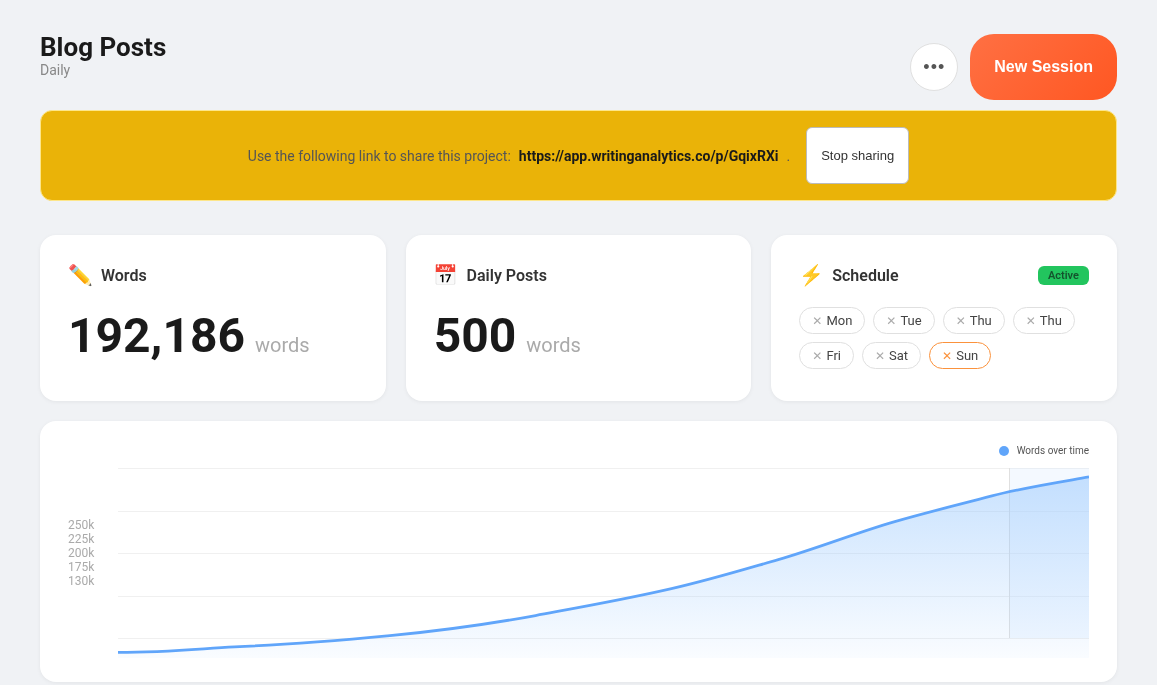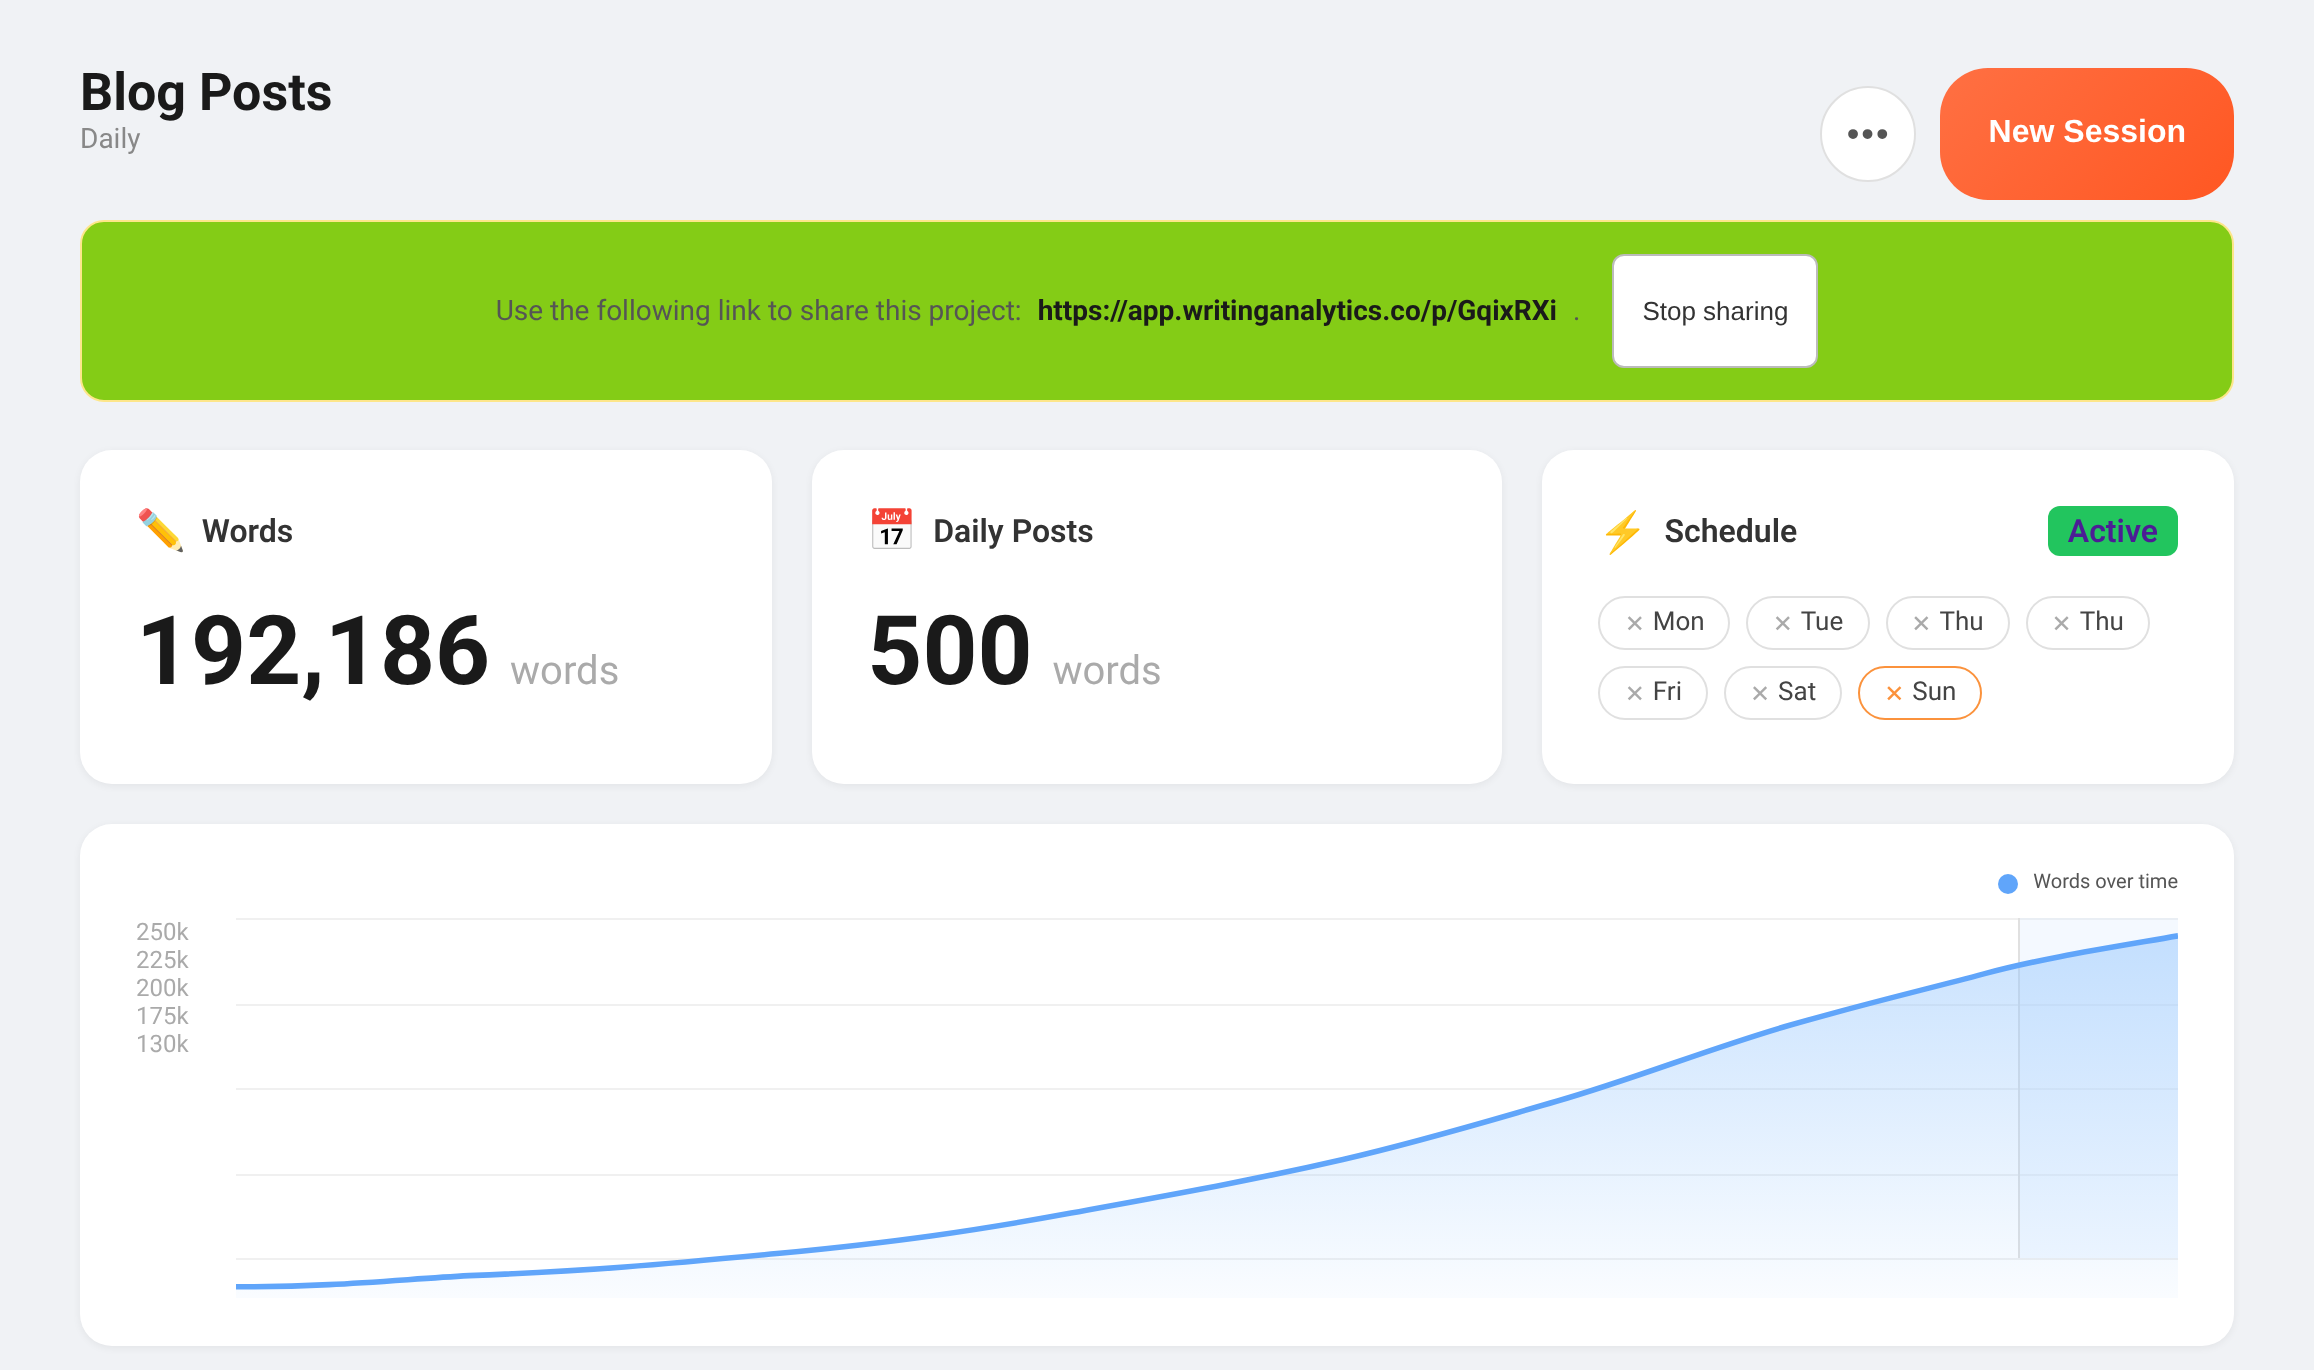"Use the following link to" .banner { background: #84cc16 -> #eab308; margin-bottom: 24px -> 34px }
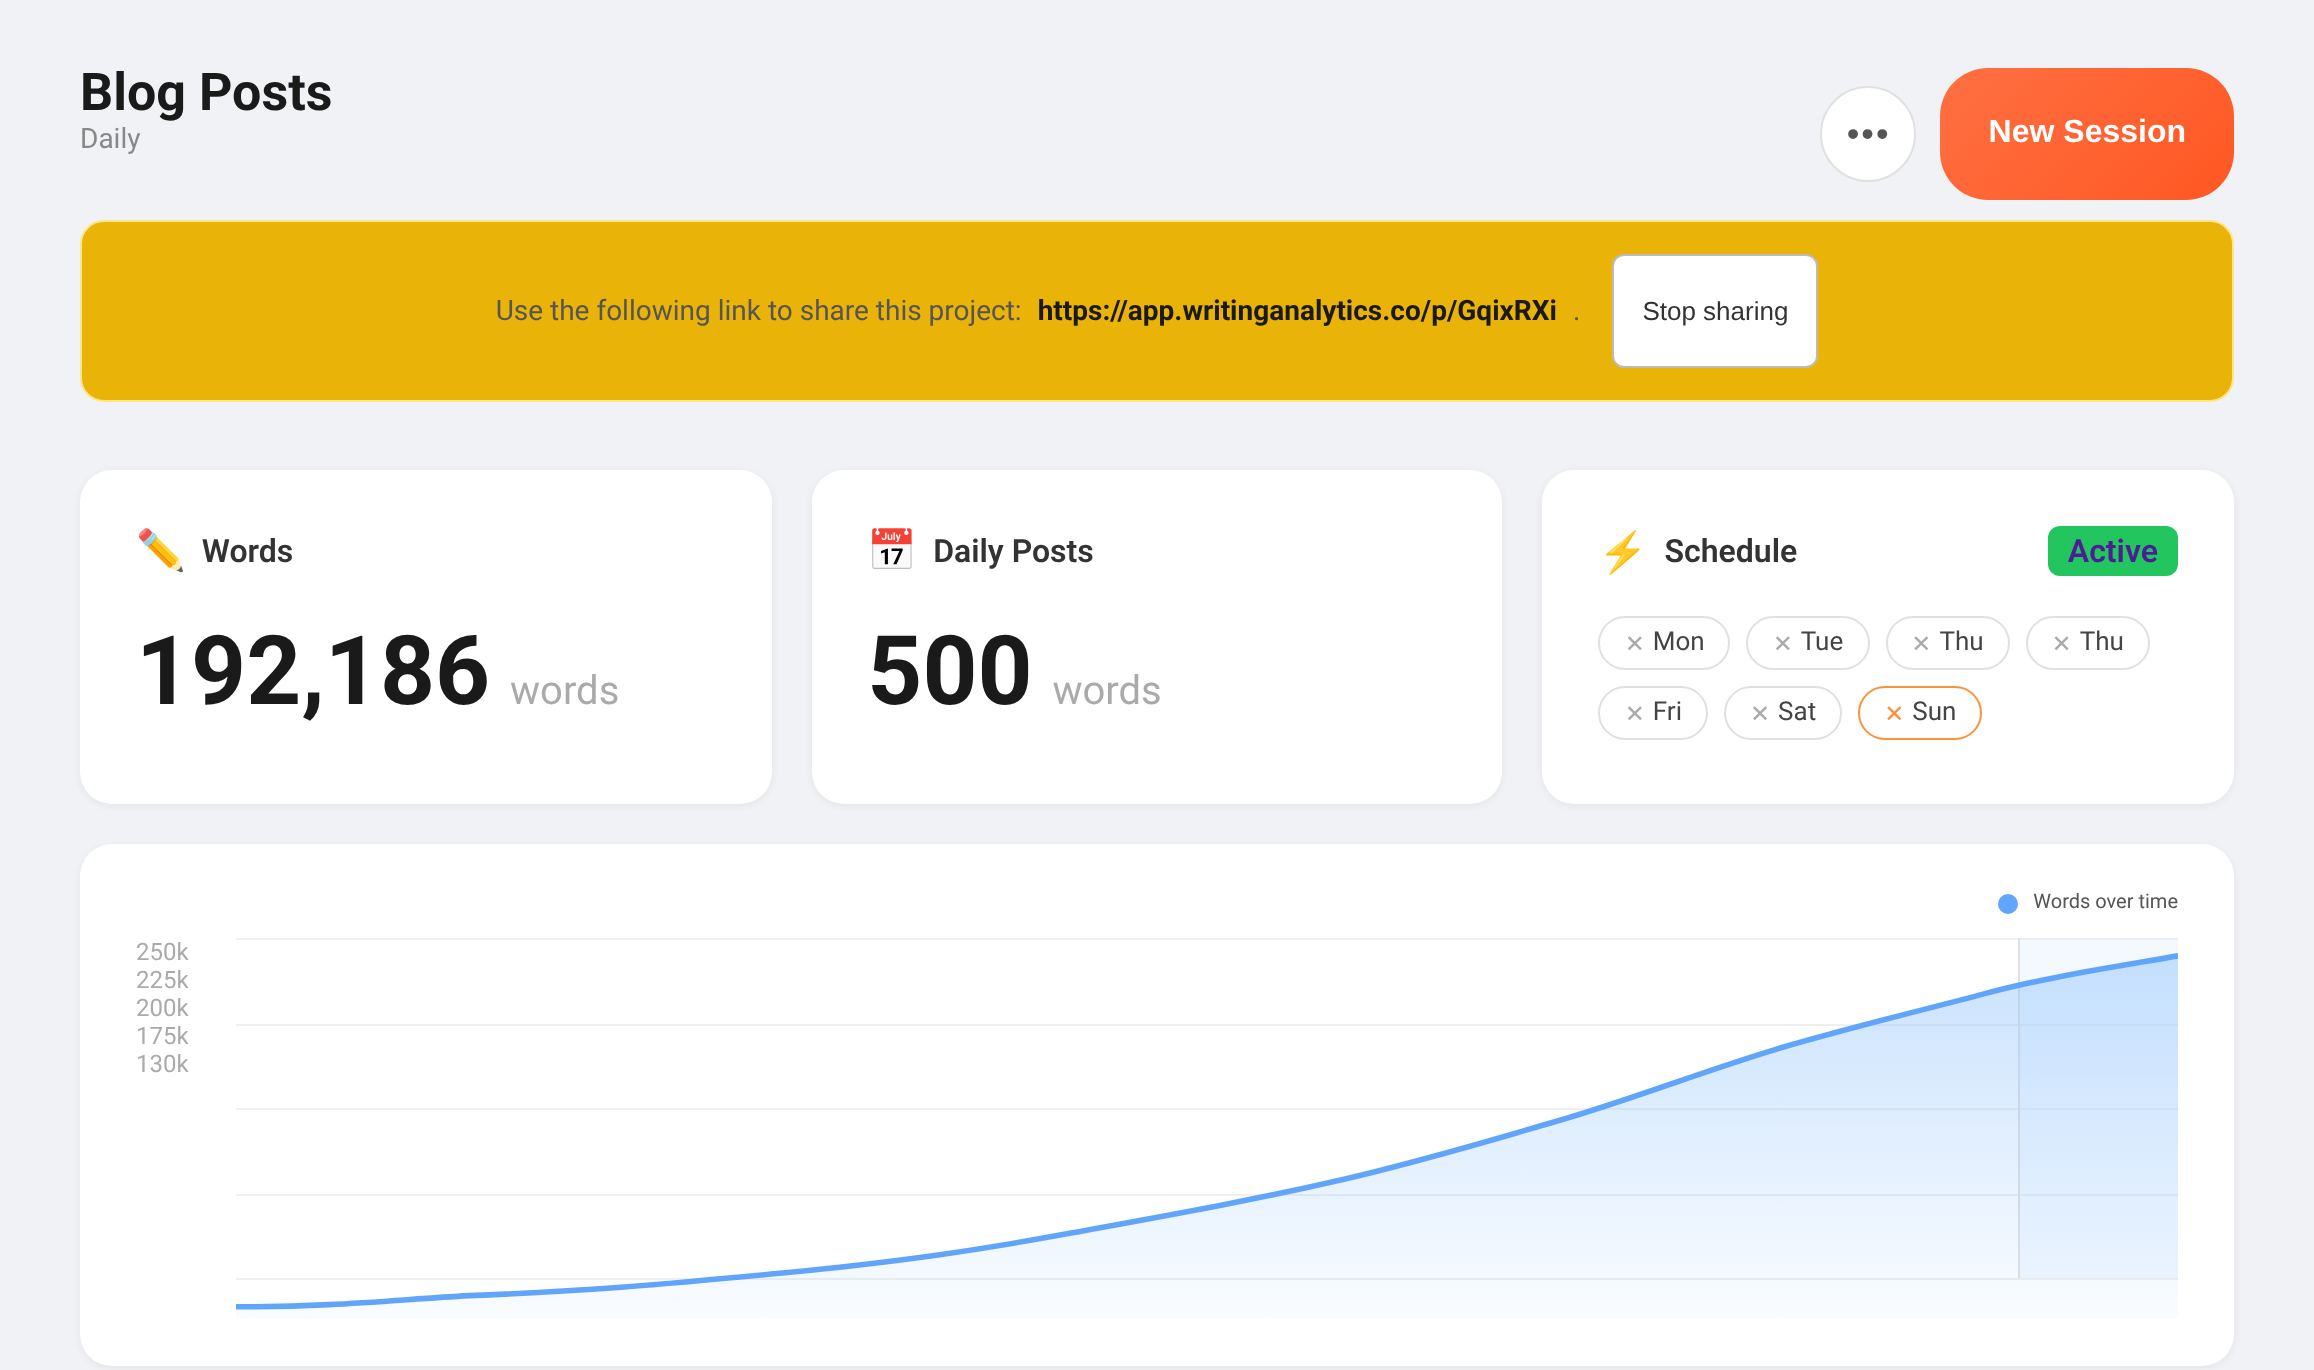"Active" .active-badge { color: #4c1d95 -> #14532d; font-size: 16px -> 11px }
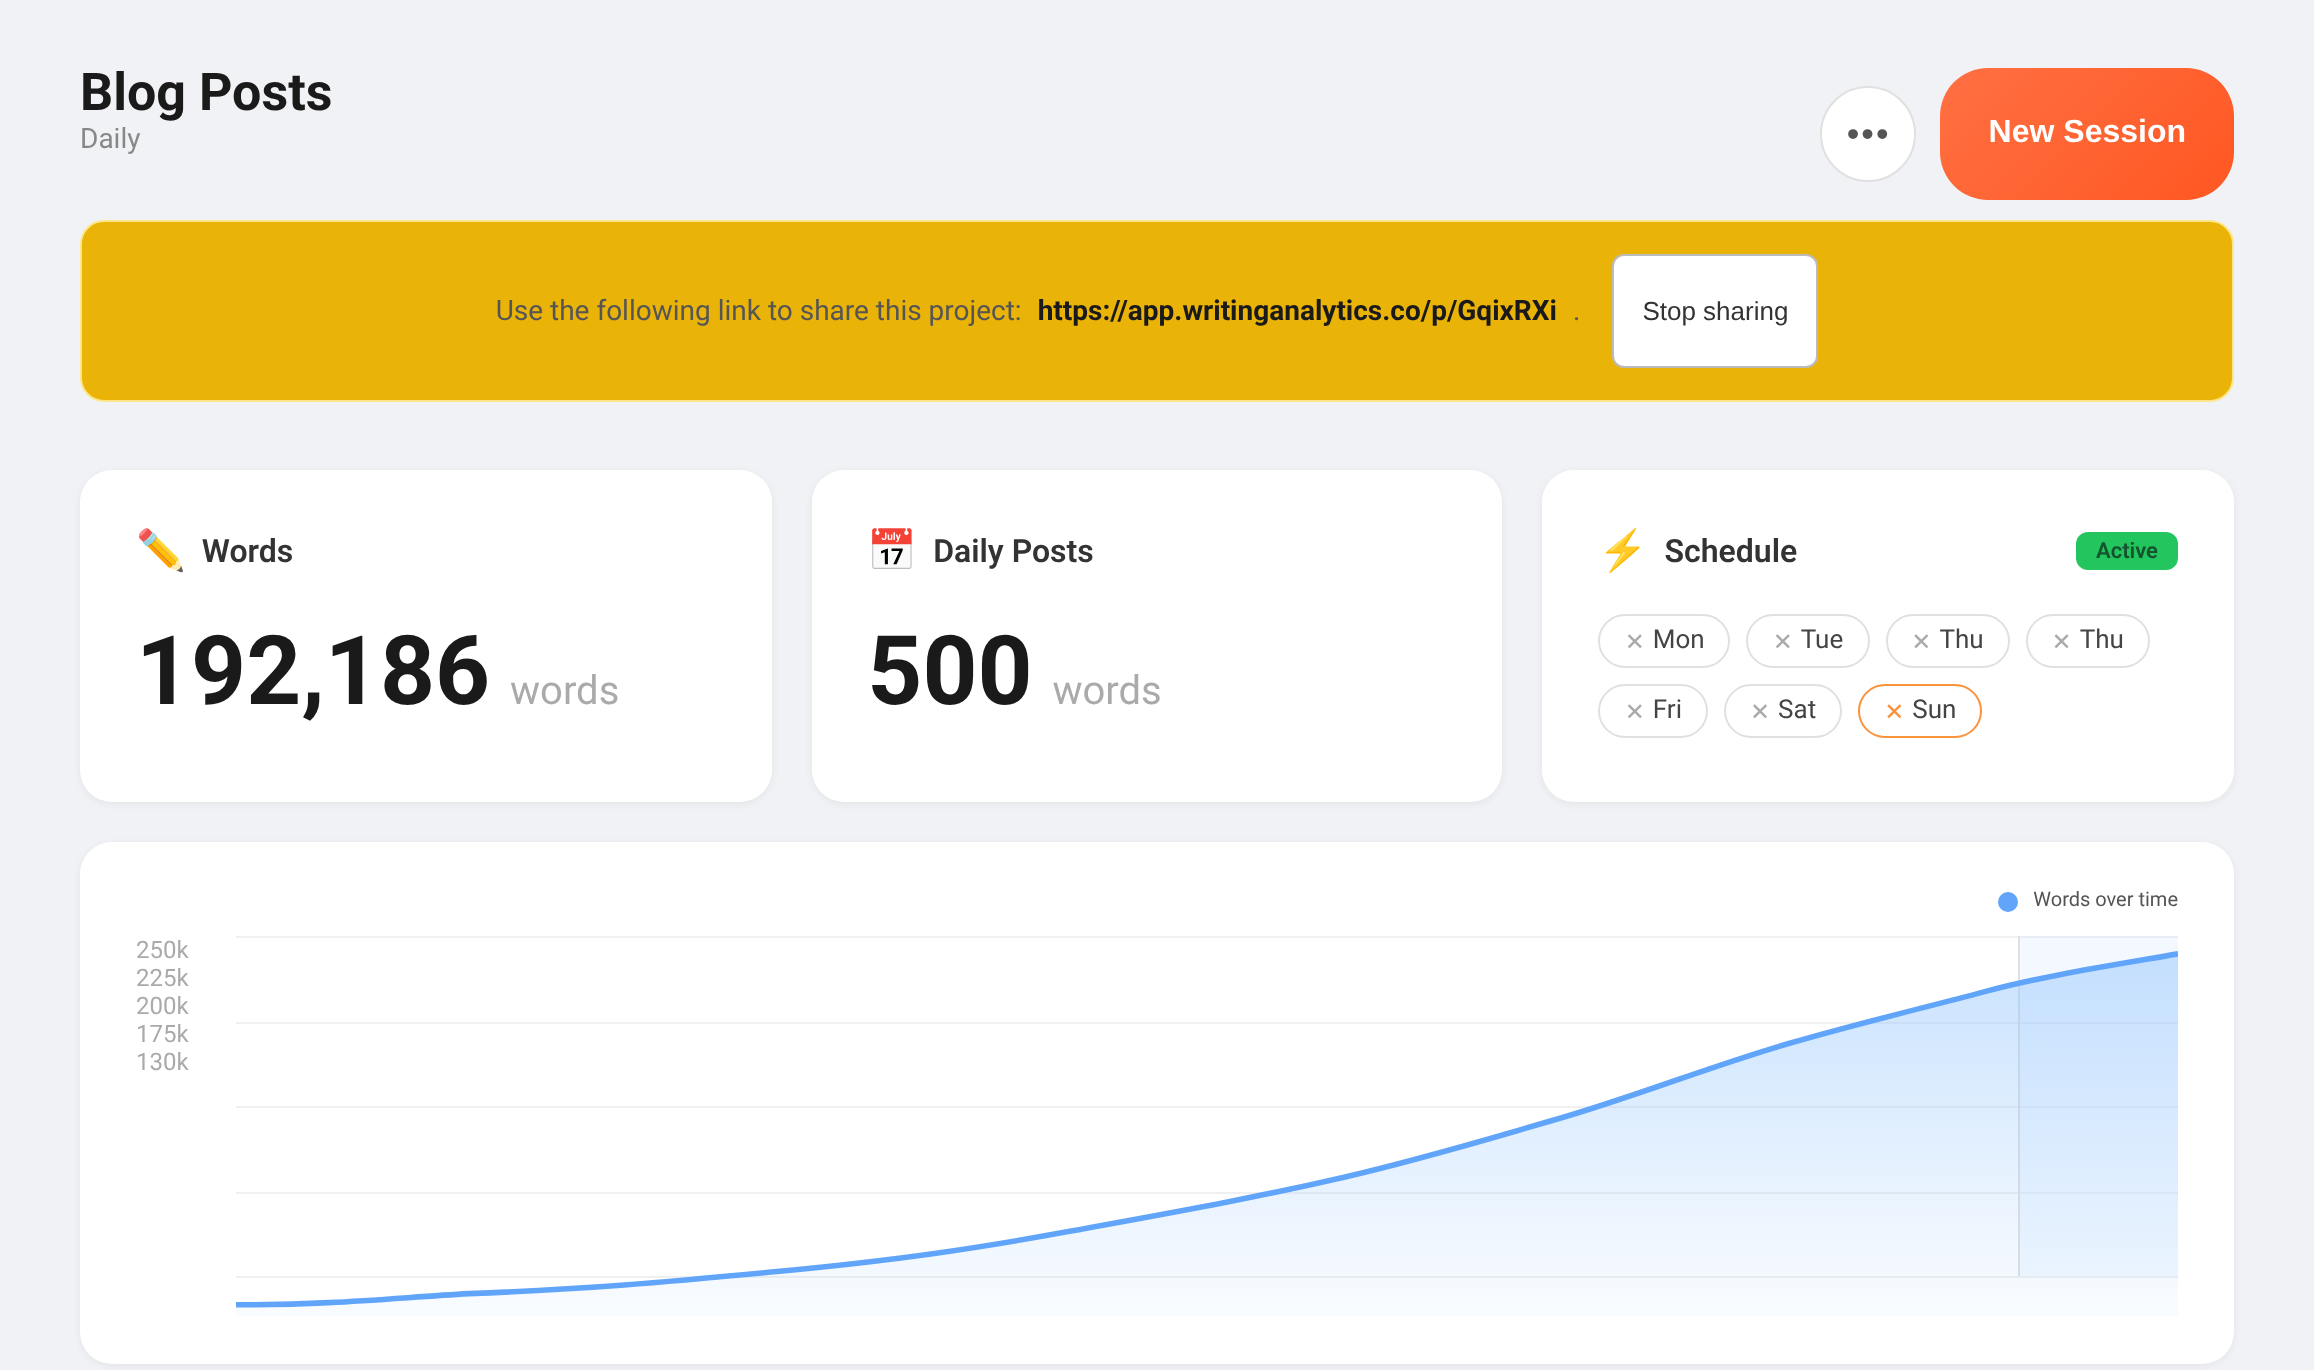"250k" .chart-labels { justify-content: flex-start -> center }
